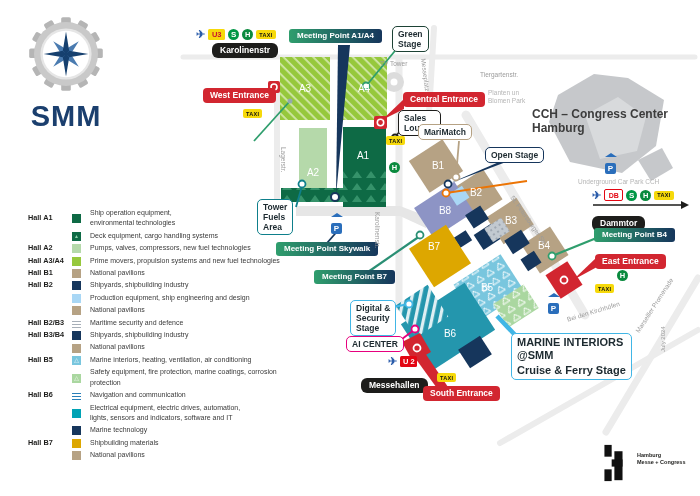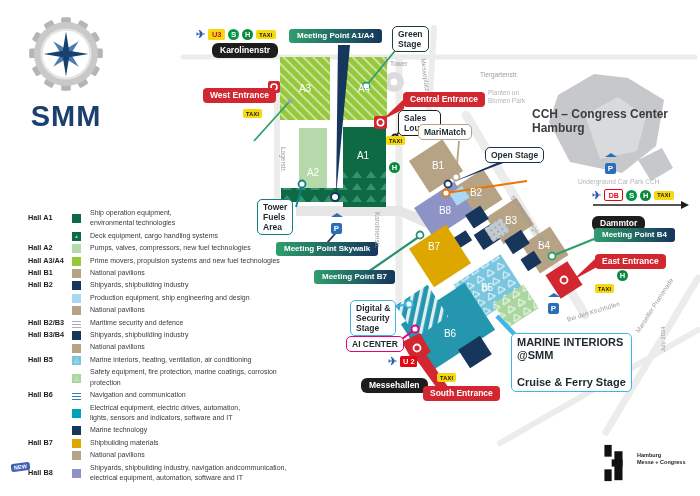"Cruise & Ferry Stage" span { margin-top: 14px -> 2px }
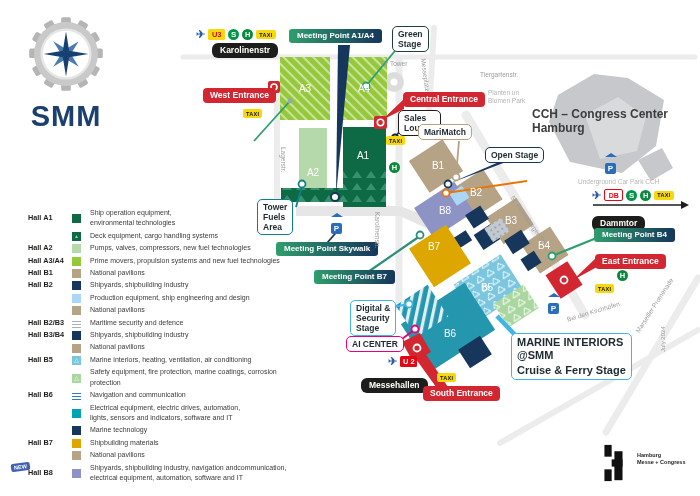"Hall B8" div.lrow { html: <div> <span>NEW</span> <span>Hall B8</span> <span></span> <span> <span>Shipyards, shipbuilding industry, navigation andcommunication,</span> <span>electrical equipment, automation, software and IT</span> </span> </div> -> none }
